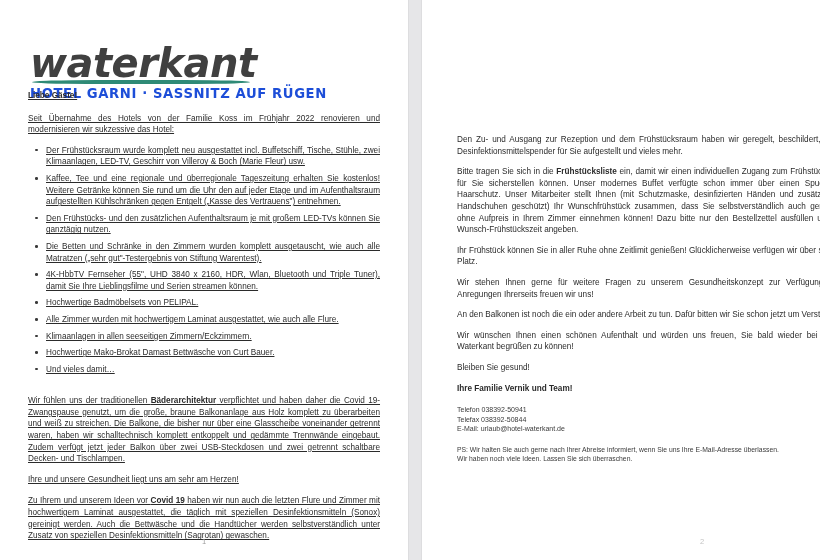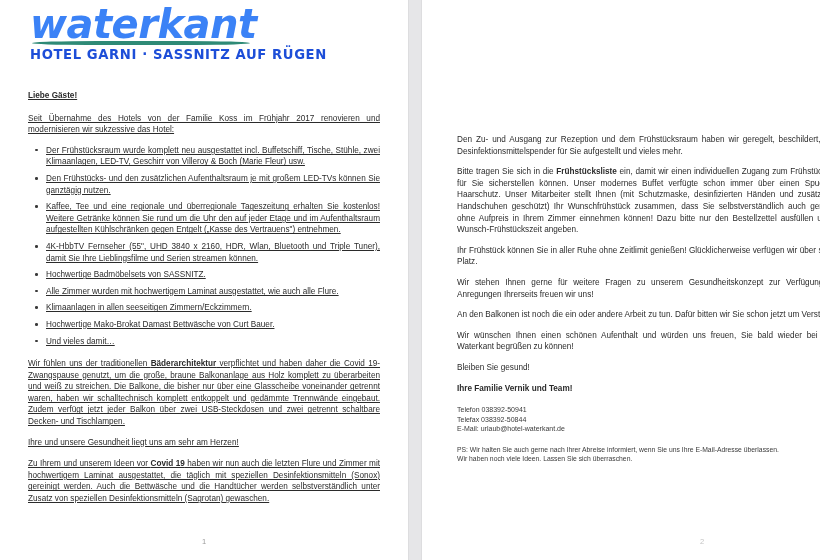"waterkant" .logo-word { color: #3b82f6 -> #404040; margin-top: none -> 39px }
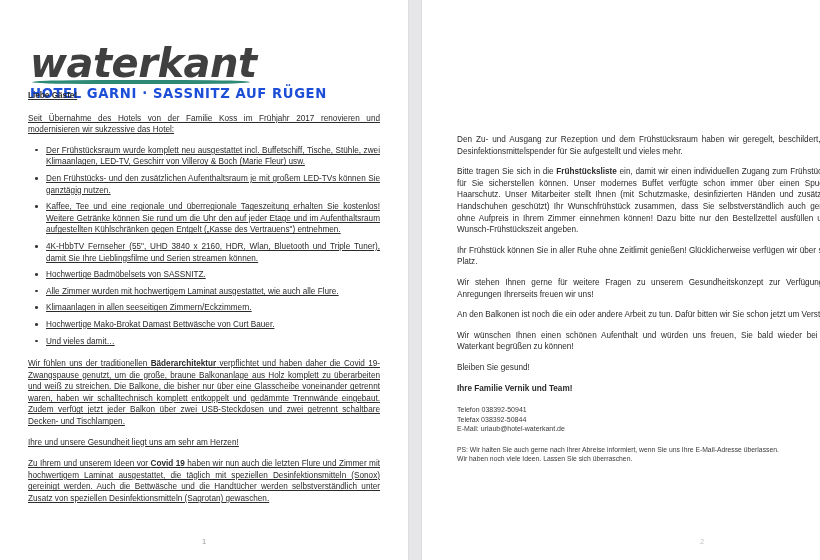"Seit Übernahme des Hotels von" p { text: 2017 -> 2022 }
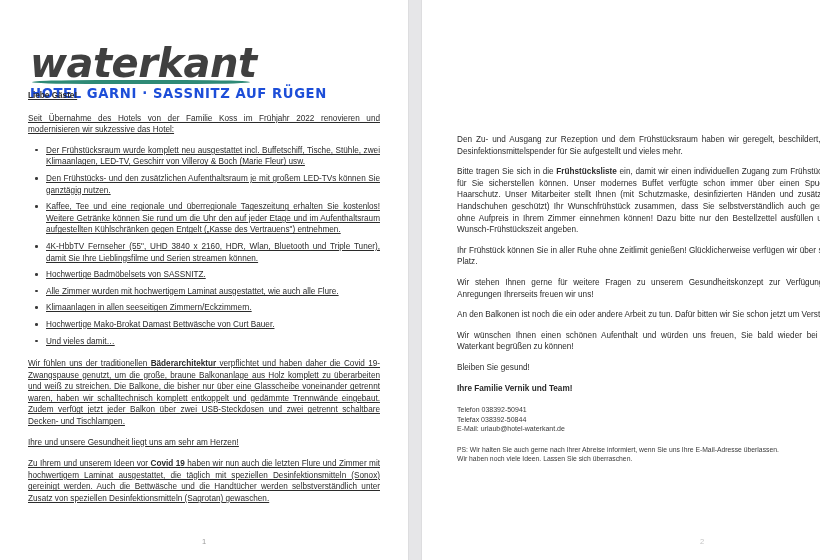"Der Frühstücksraum wurde komplett neu" ul { margin: 9px 0 11px 0 -> 9px 0 20px 0 }
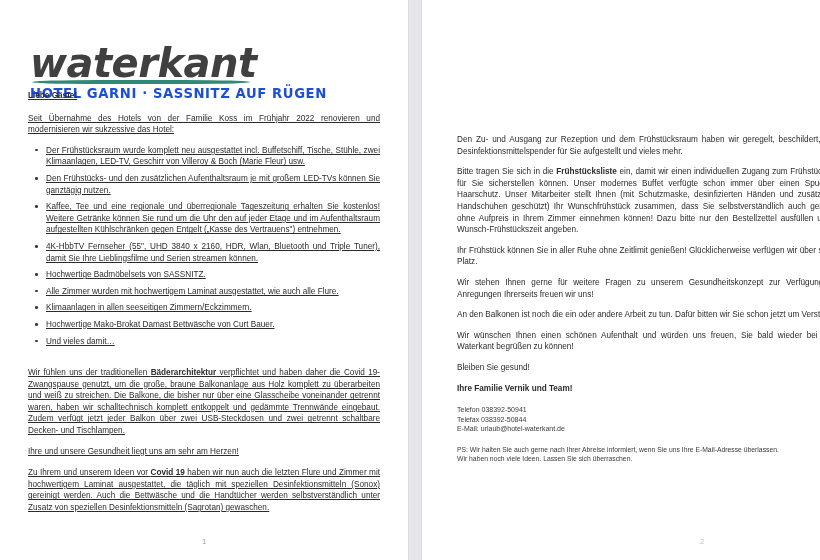"Den Frühstücks- und den zusätzlichen" li { order: before "Kaffee, Tee und eine regionale" -> after "Kaffee, Tee und eine regionale" }
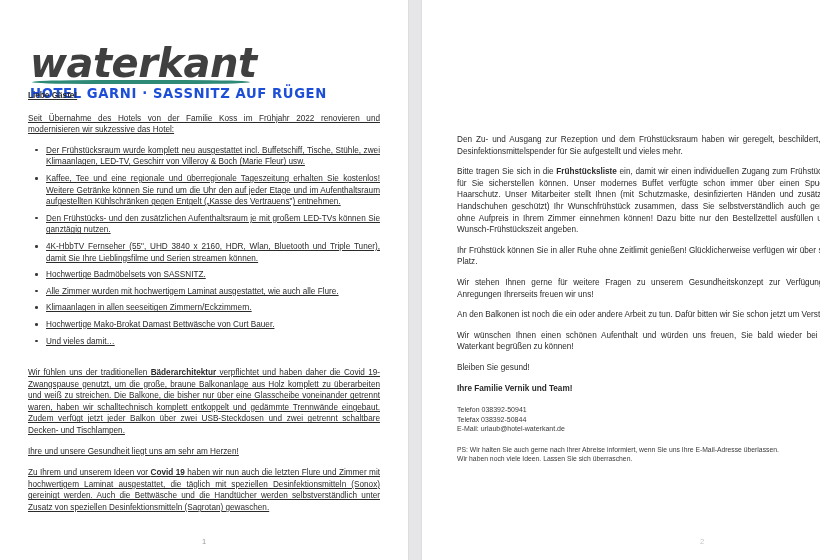"Die Betten und Schränke in" li { html: none -> <li>Die Betten und Schränke in den Zimmern wurden komplett ausgetauscht, wie auch alle Matratzen („sehr gut"-Testergebnis von Stiftung Warentest).</li> }
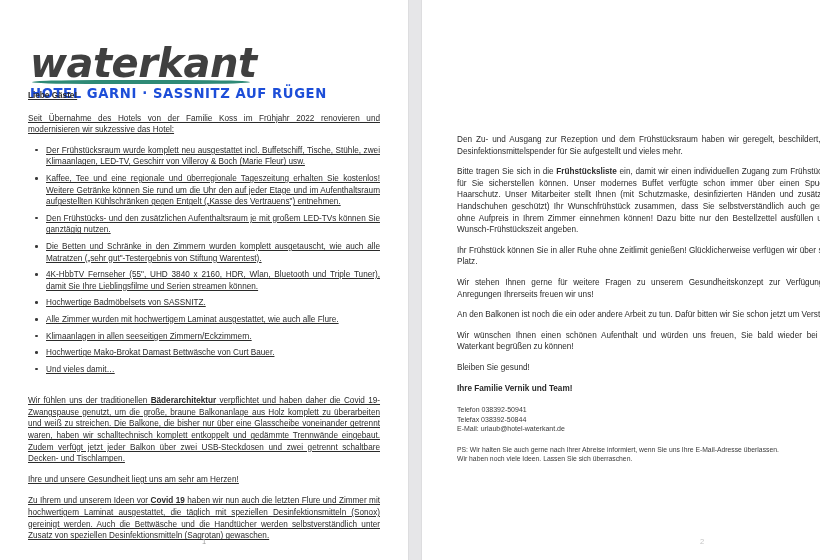"Hochwertige Badmöbelsets von SASSNITZ." li { text: SASSNITZ -> PELIPAL }
